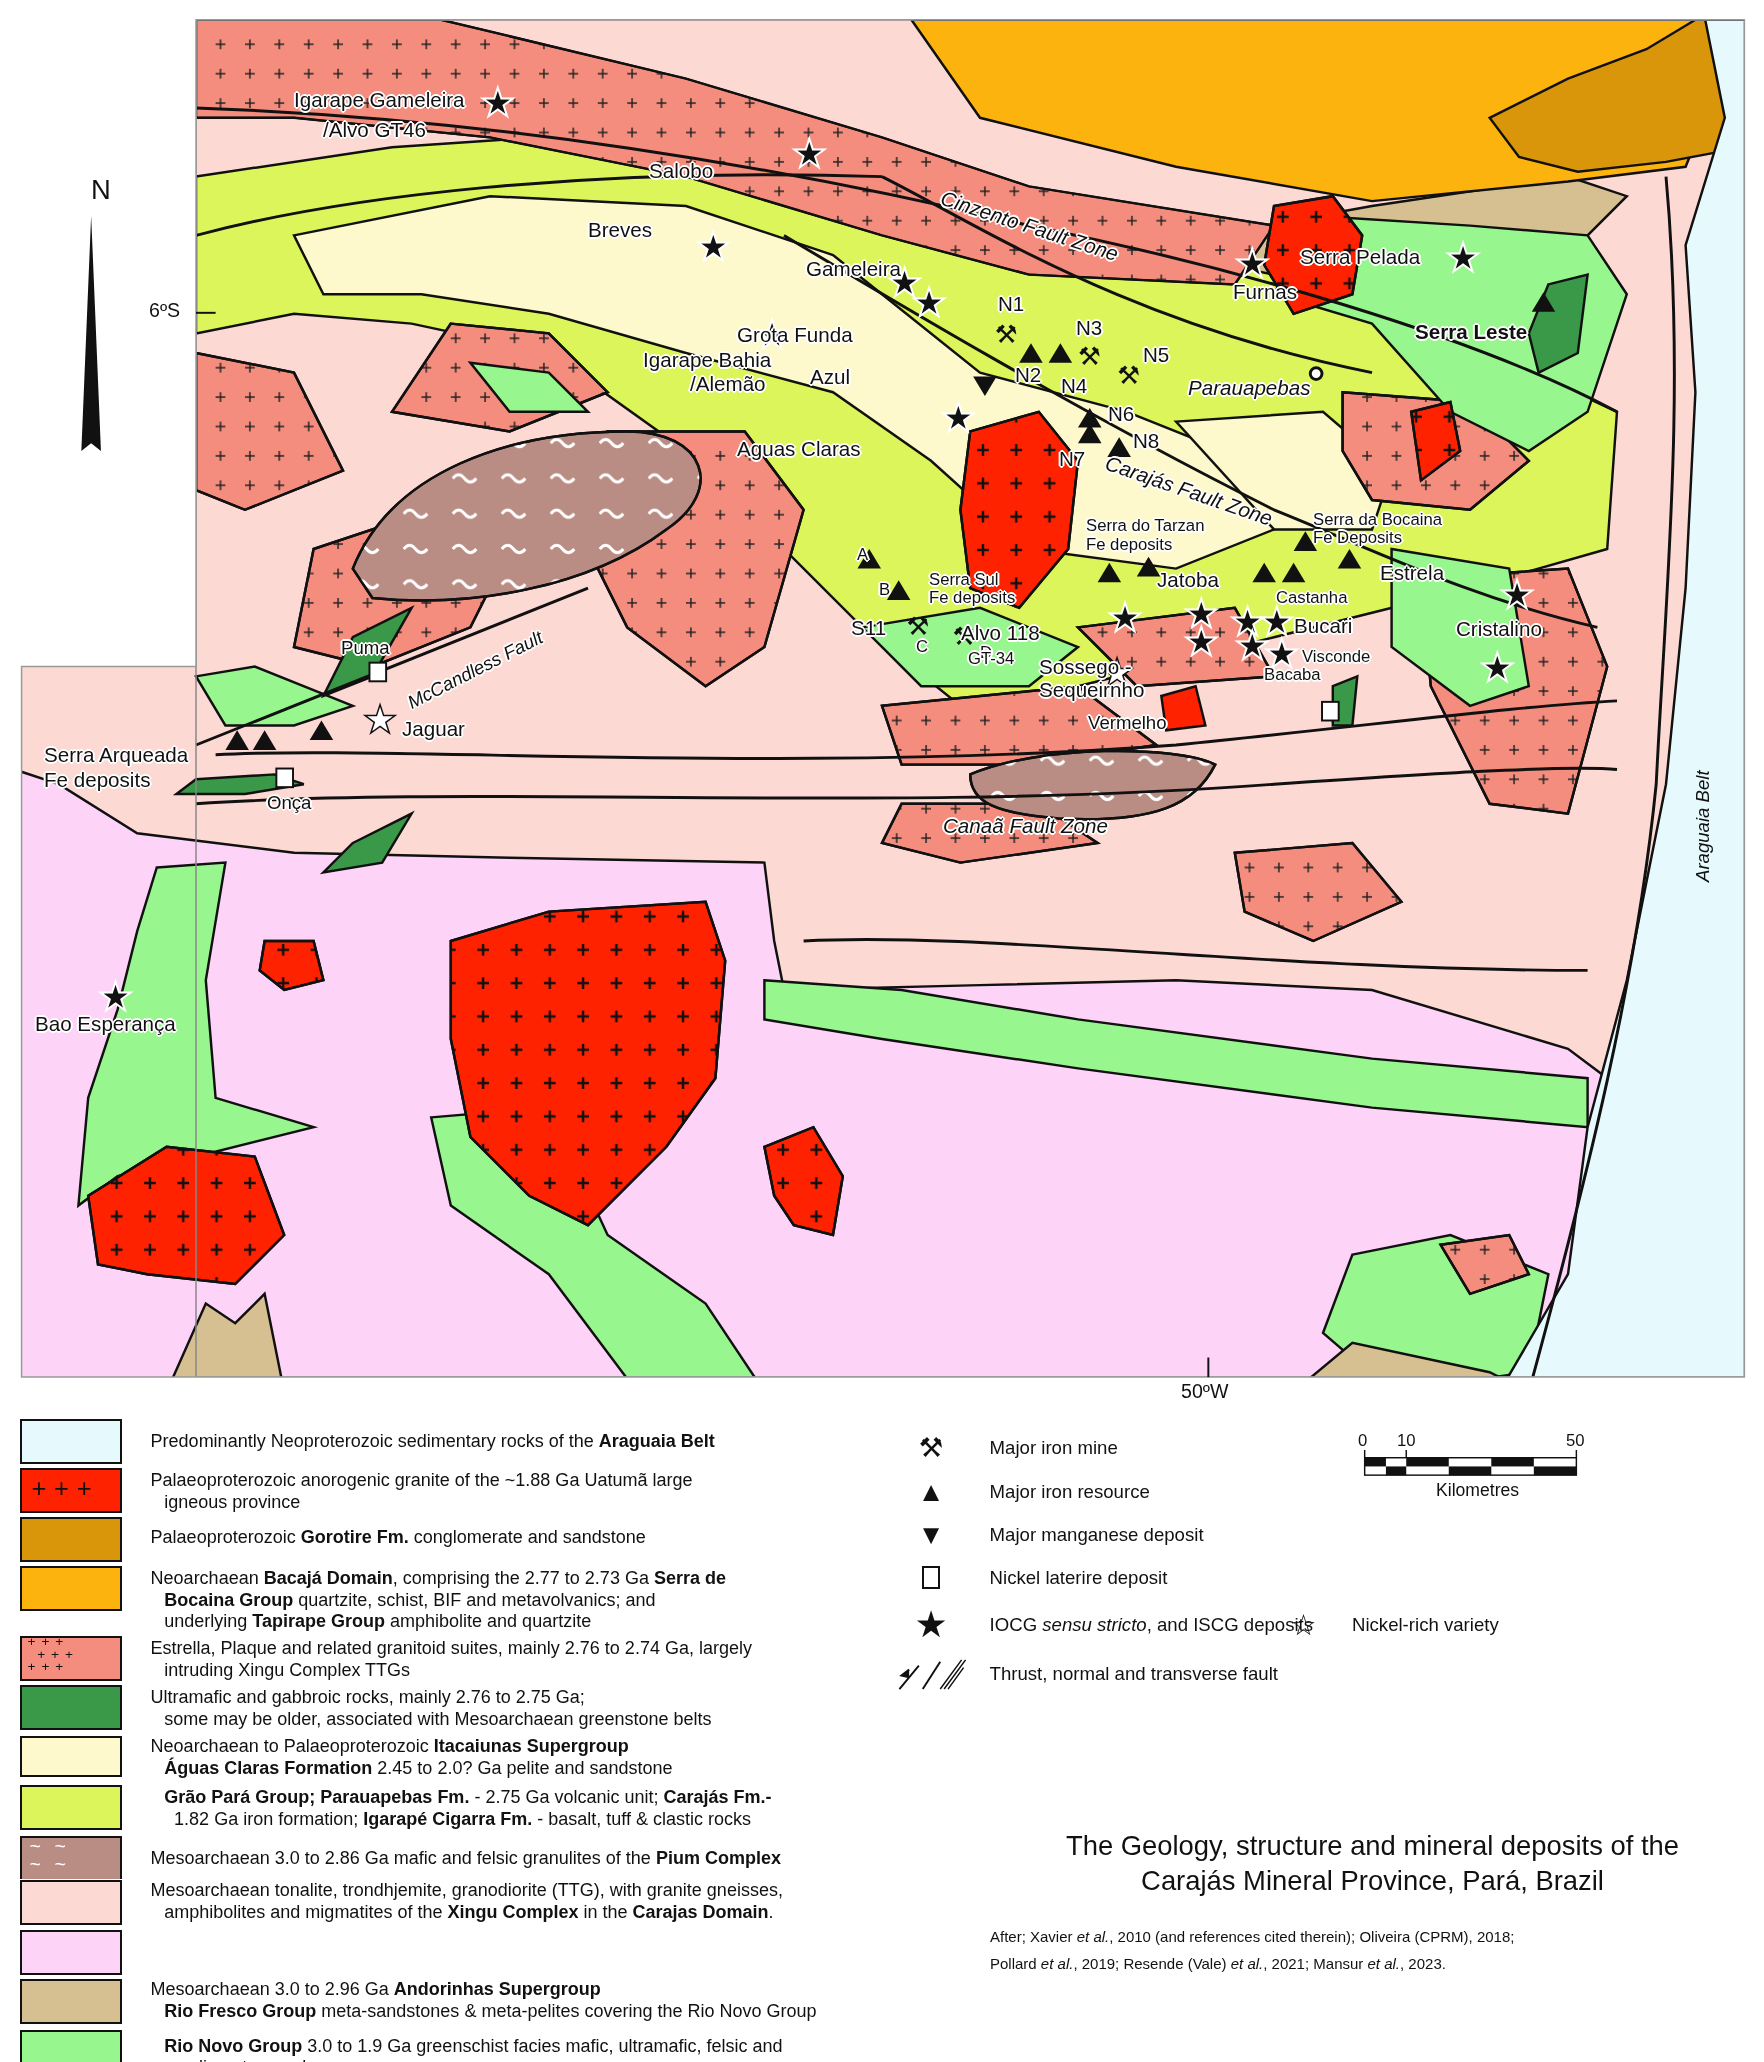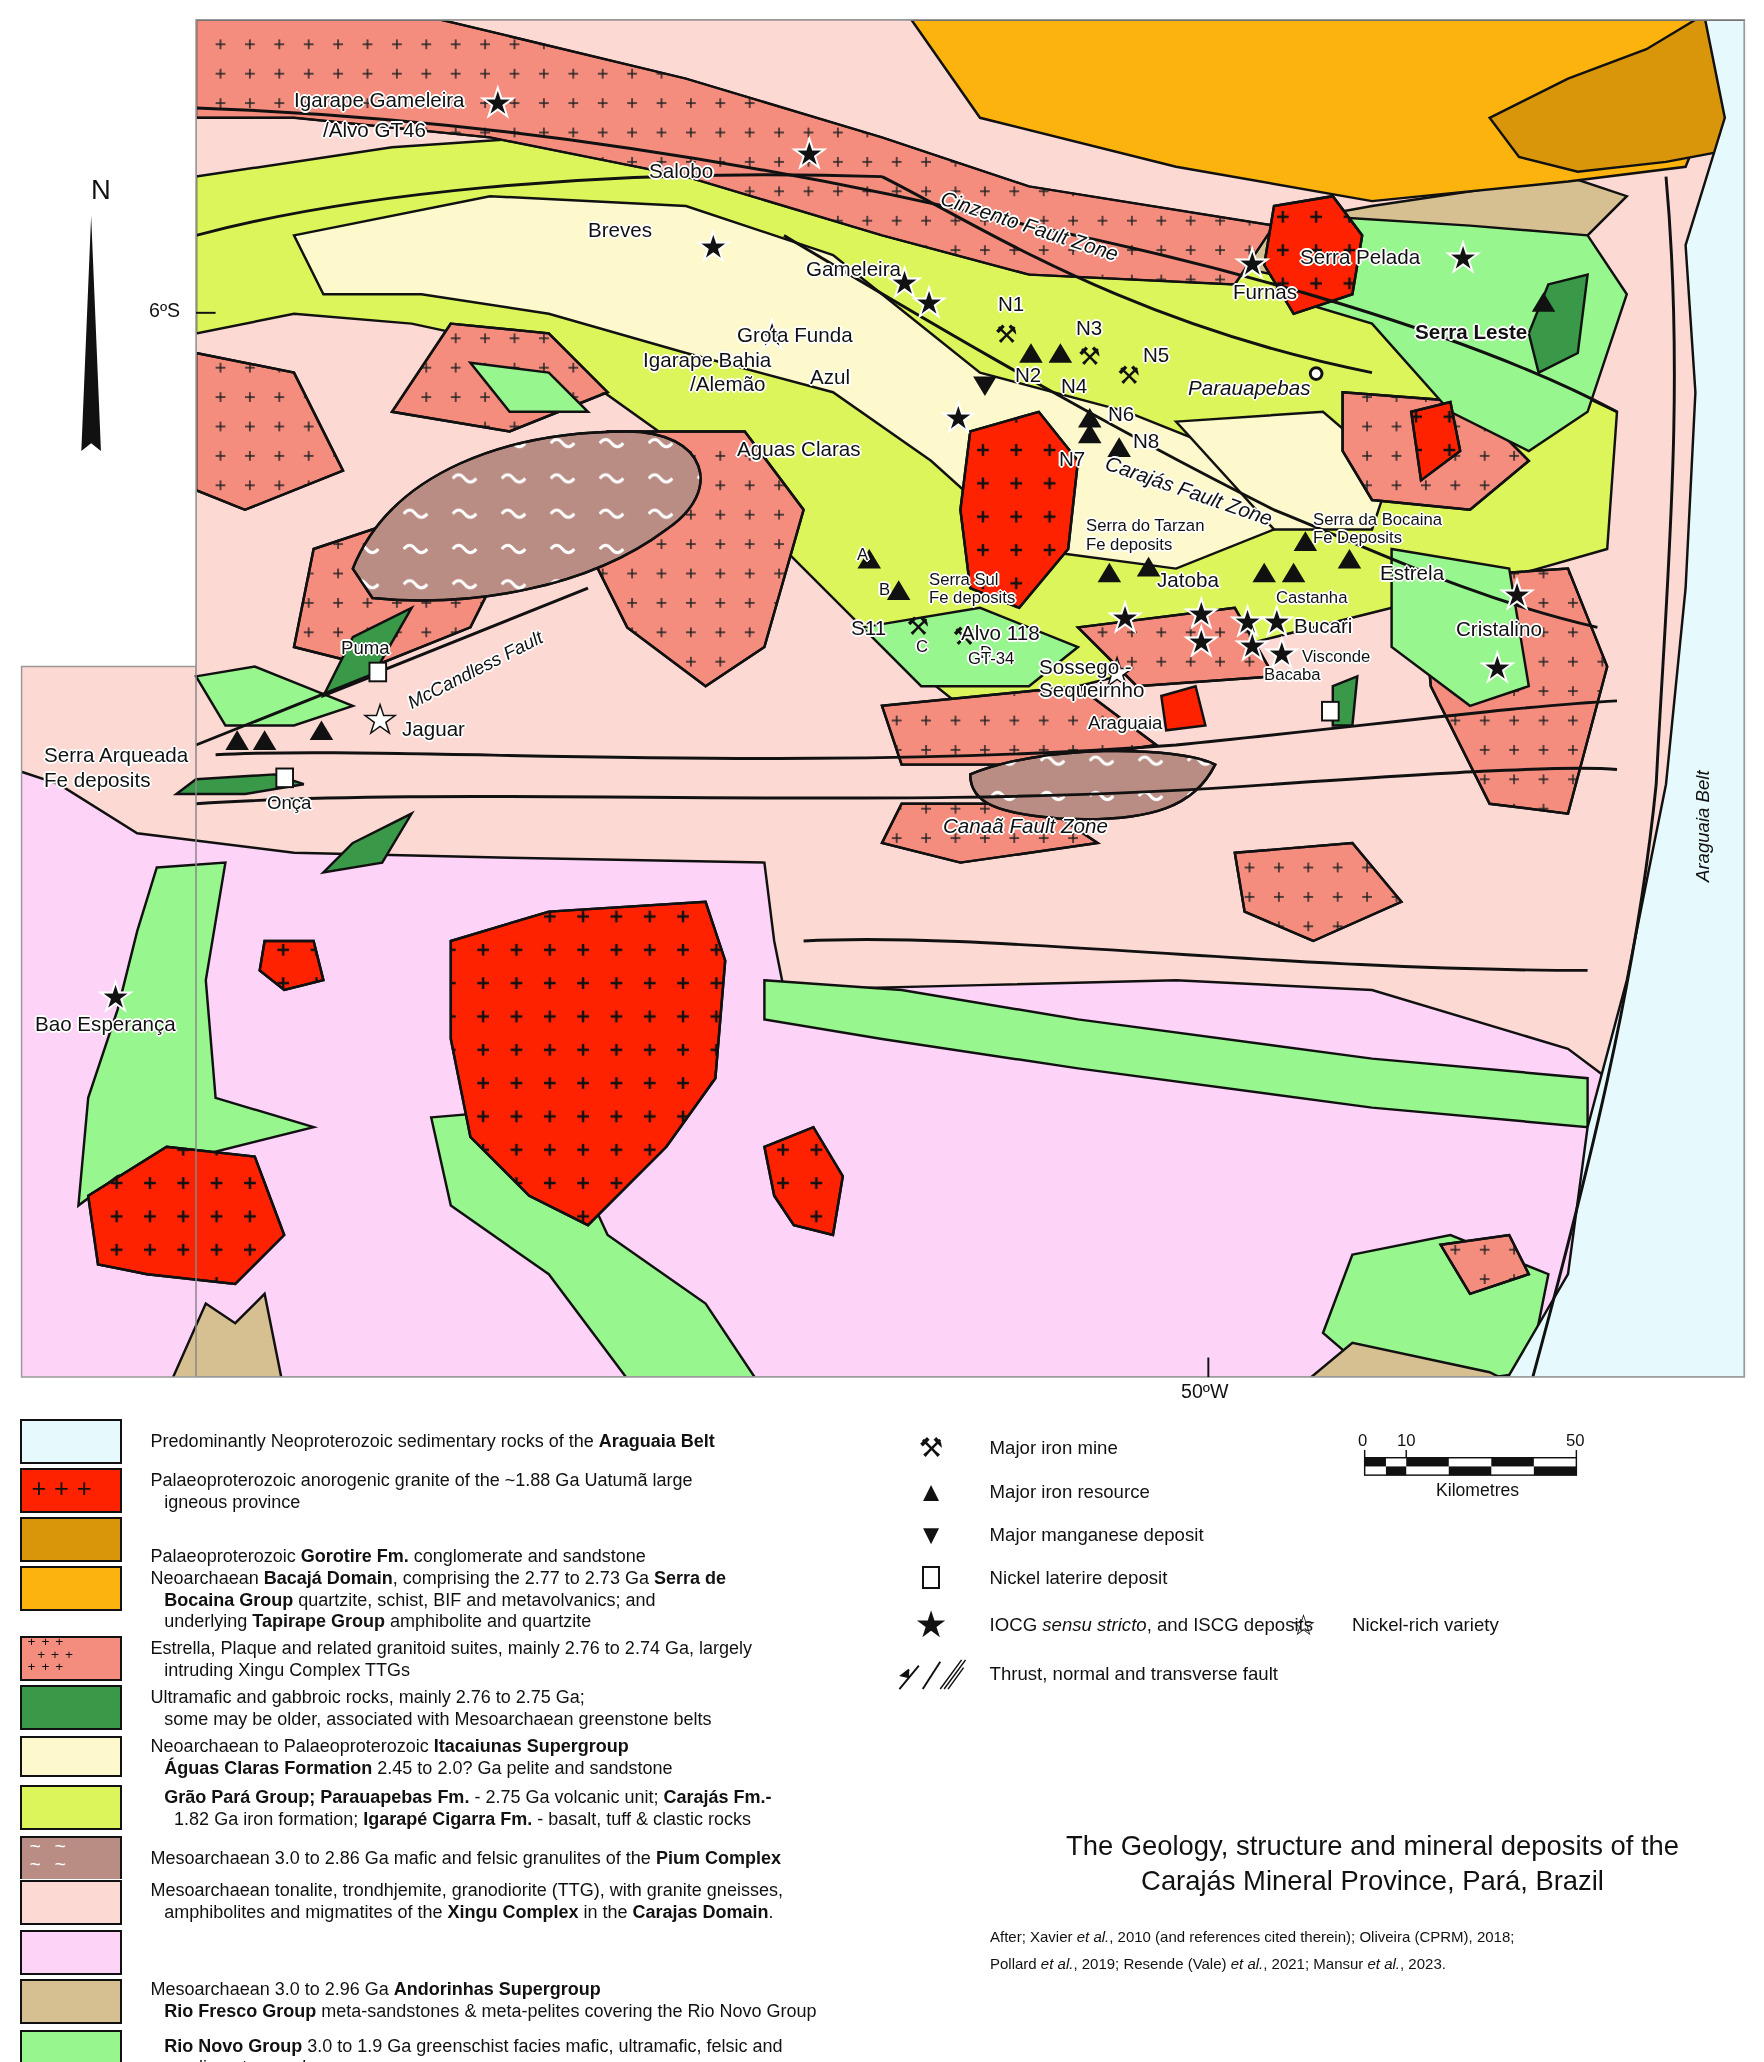"Araguaia" div.lbl { text: Araguaia -> Vermelho }
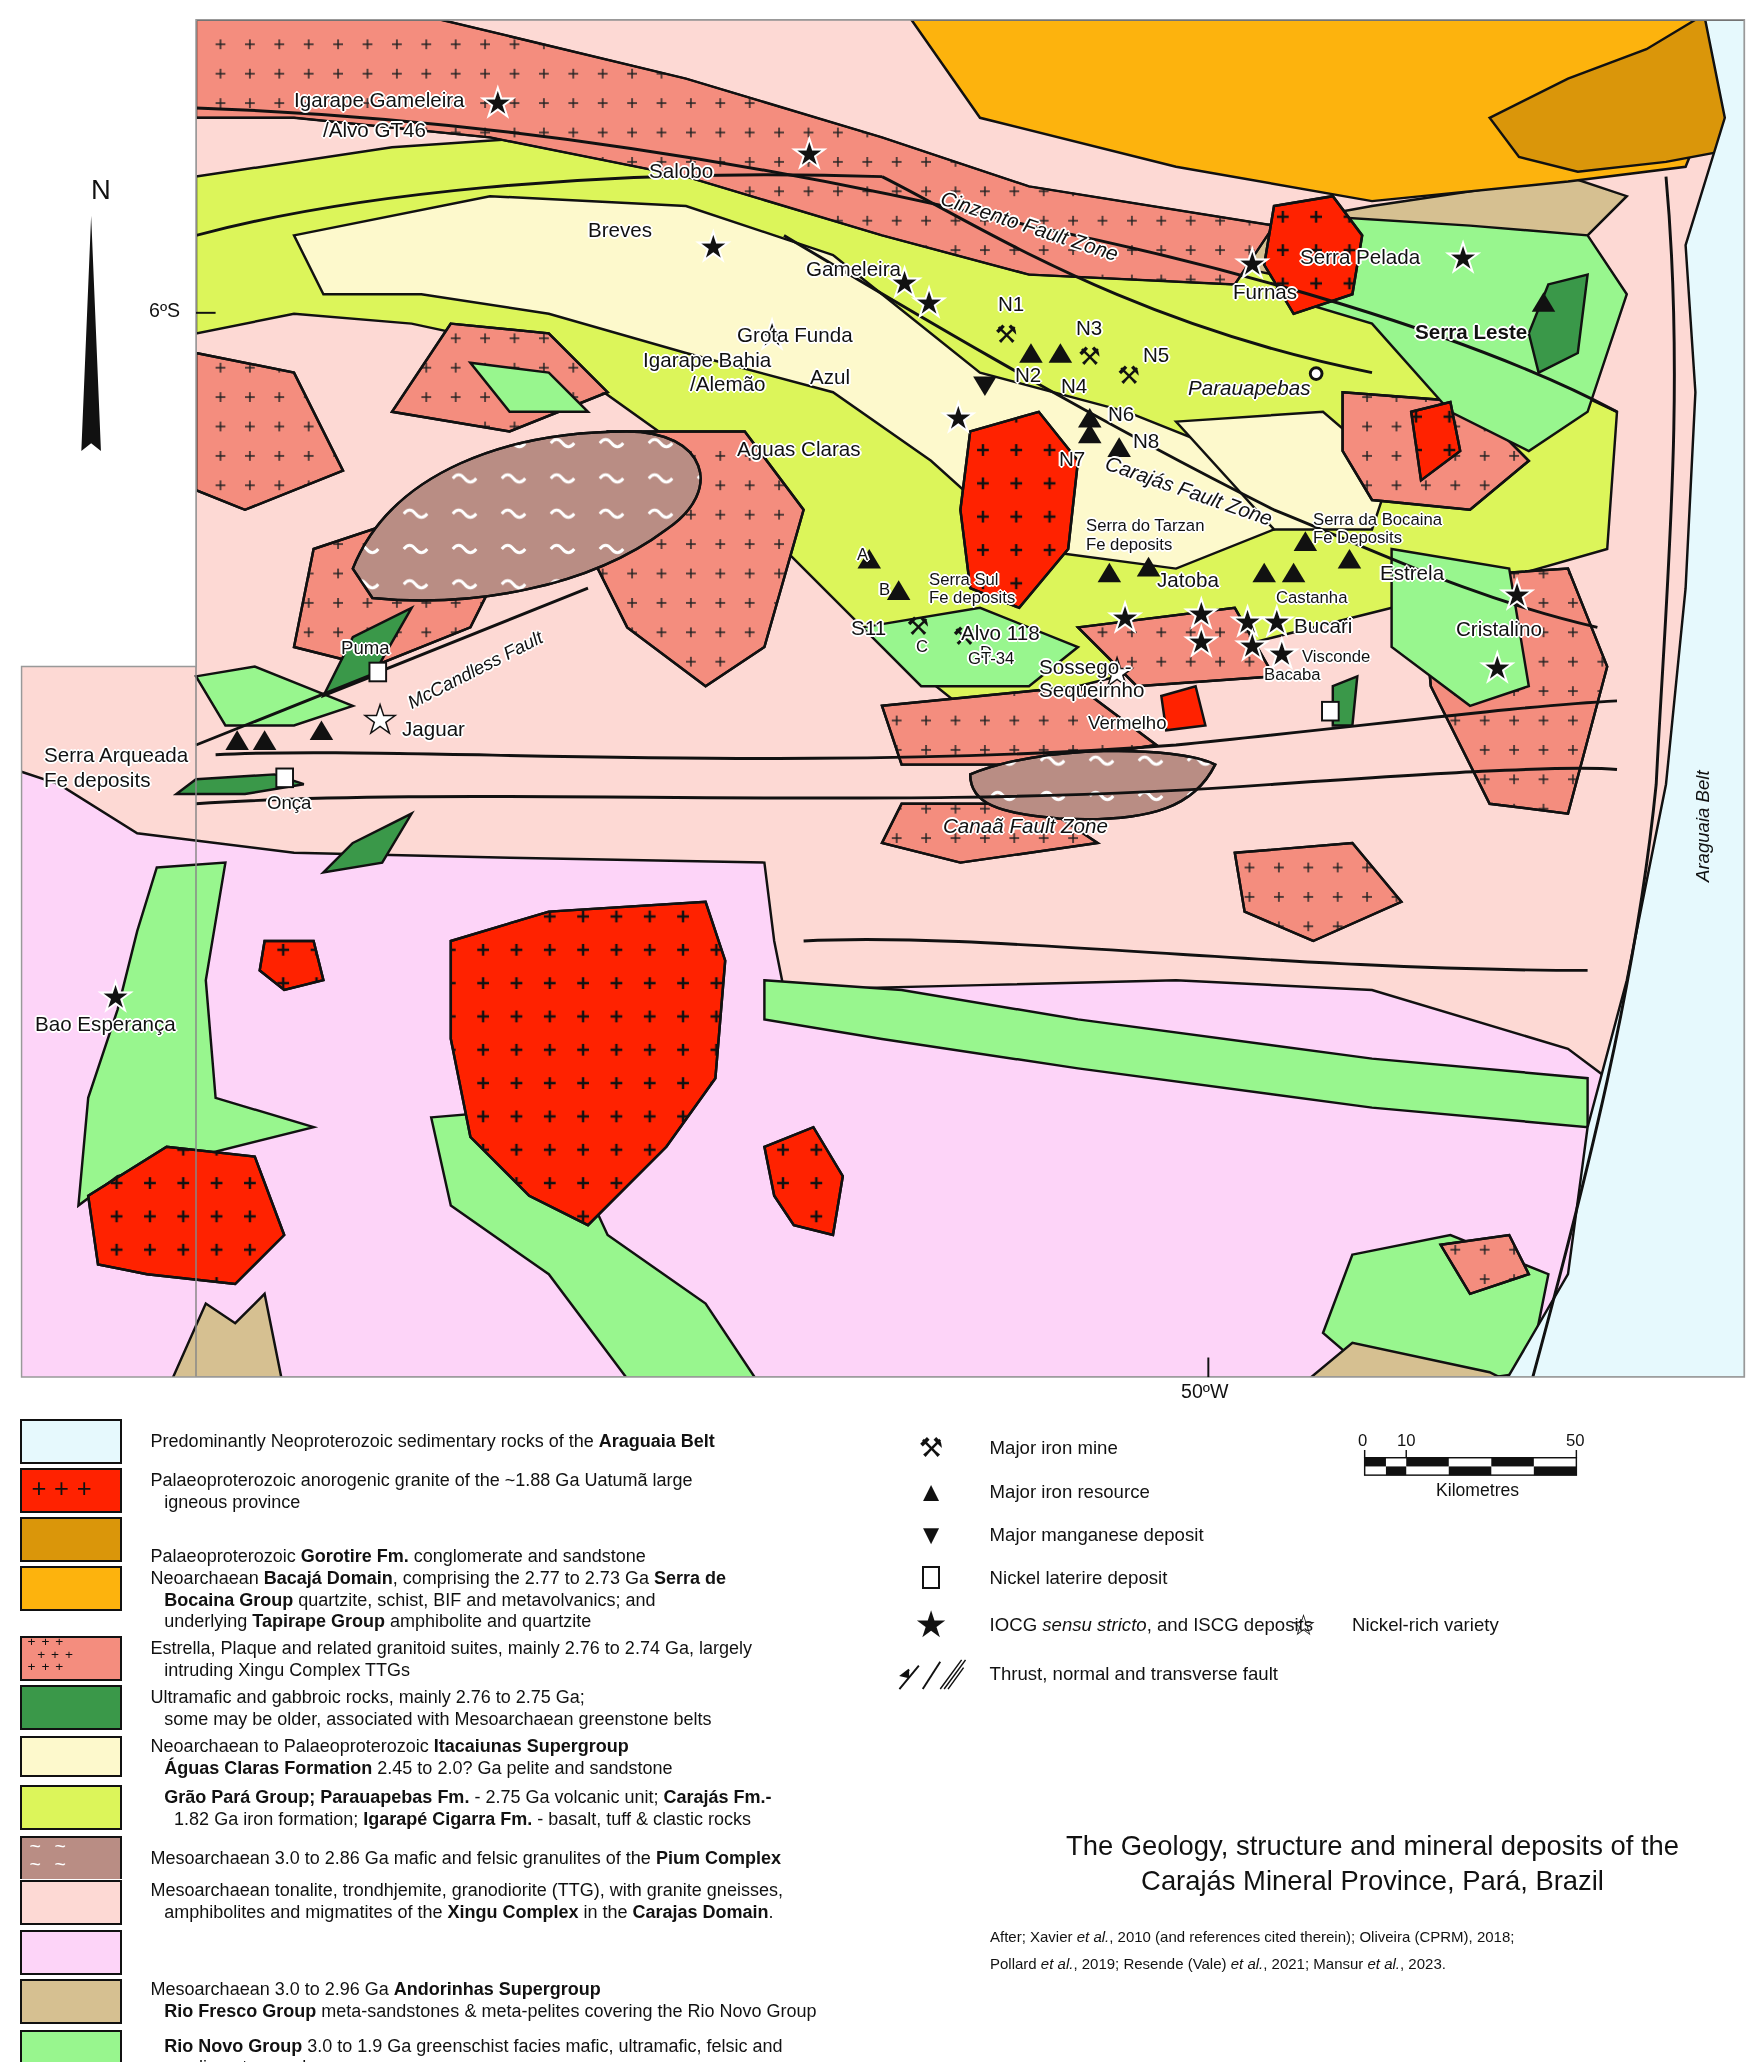"Palaeoproterozoic Gorotire Fm." div.lg-text { margin-top: 29px -> 10px }
